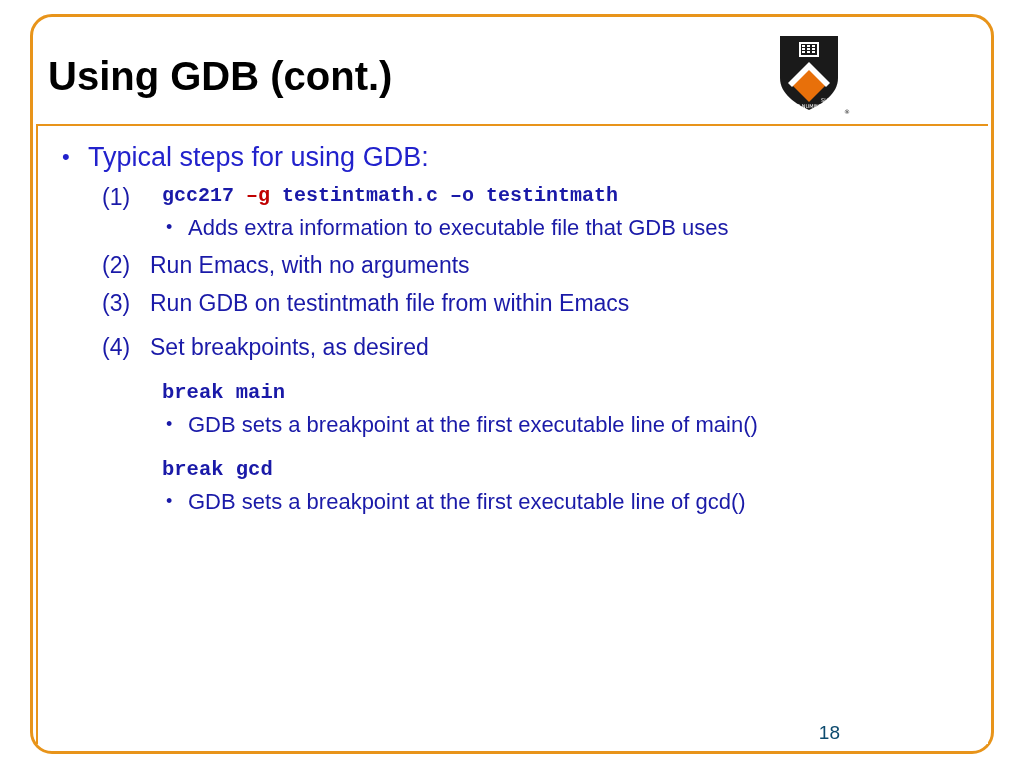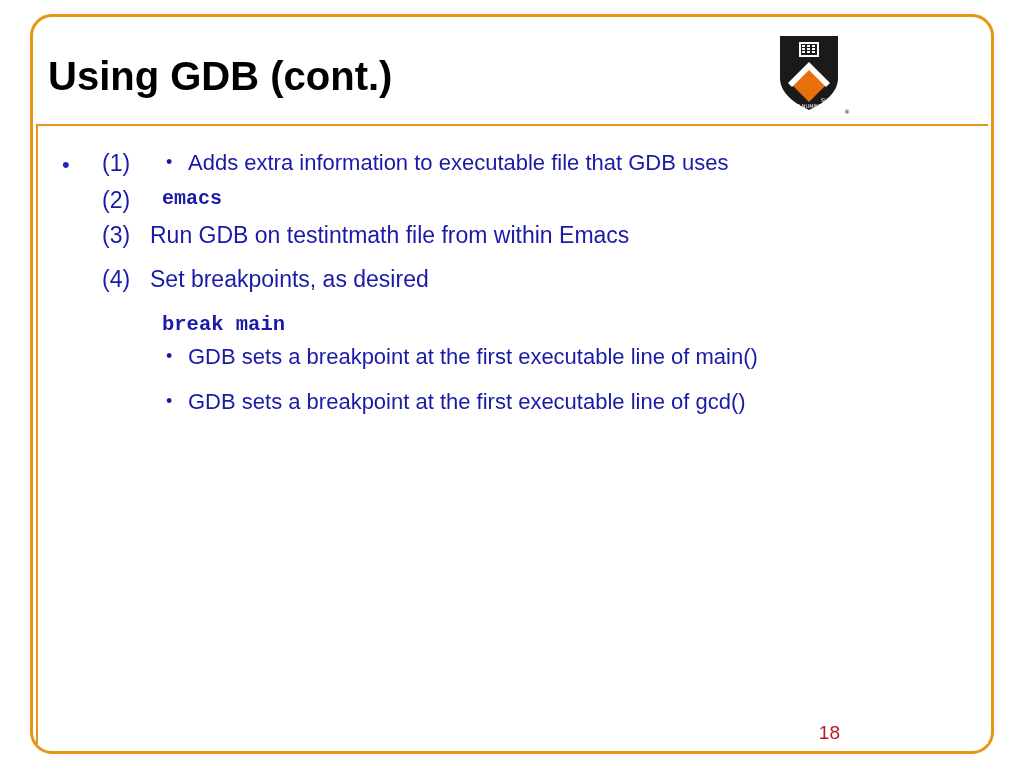"Typical steps for using GDB:" span { html: none -> <span>Typical steps for using GDB:</span> }
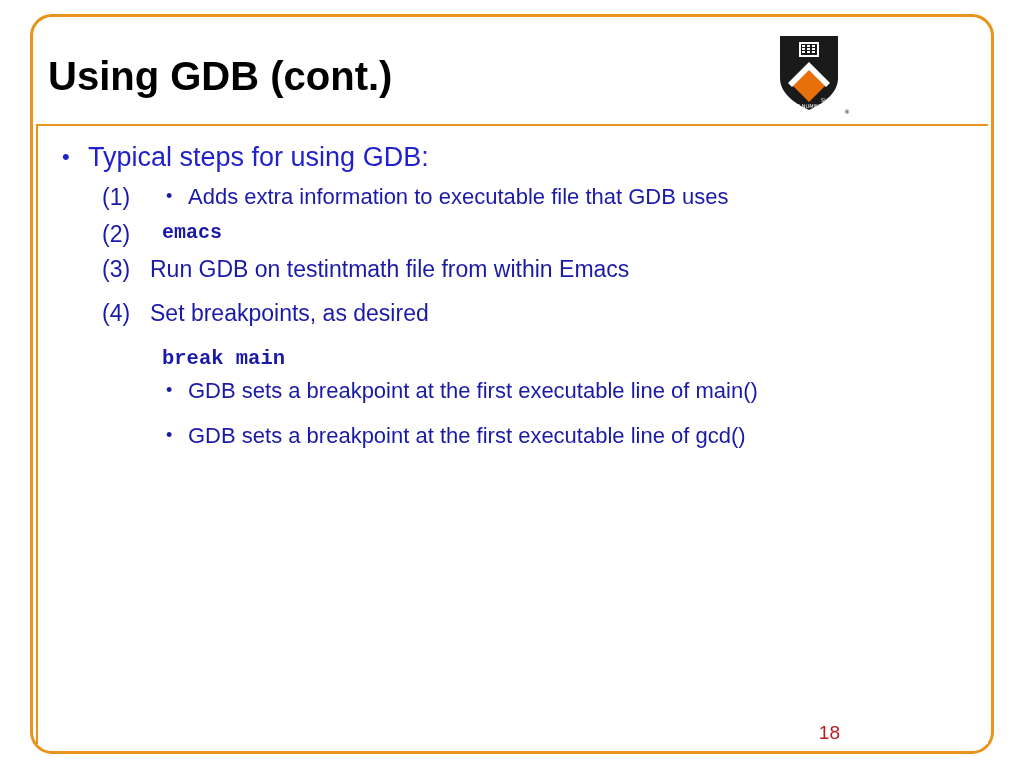"gcc217 –g testintmath.c –o testintmath" div.code { html: none -> <div><span>gcc217 </span><span>–g</span><span> testintmath.c –o testintmath</span></div> }
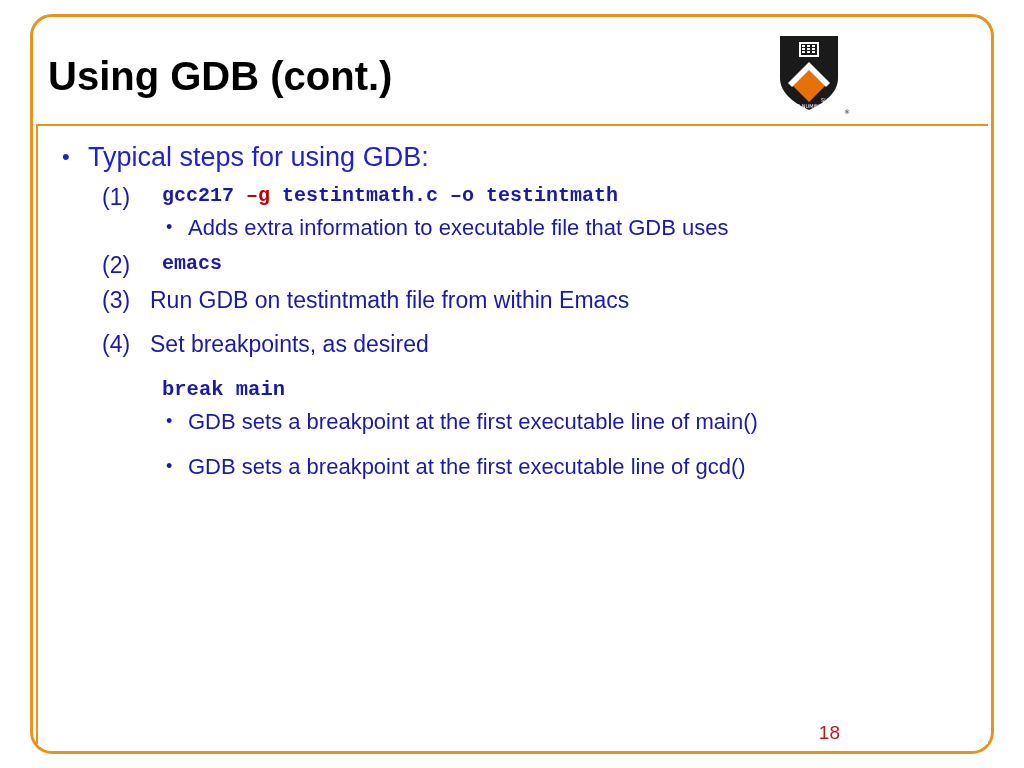"Run Emacs, with no arguments" span { html: none -> <span>Run Emacs, with no arguments</span> }
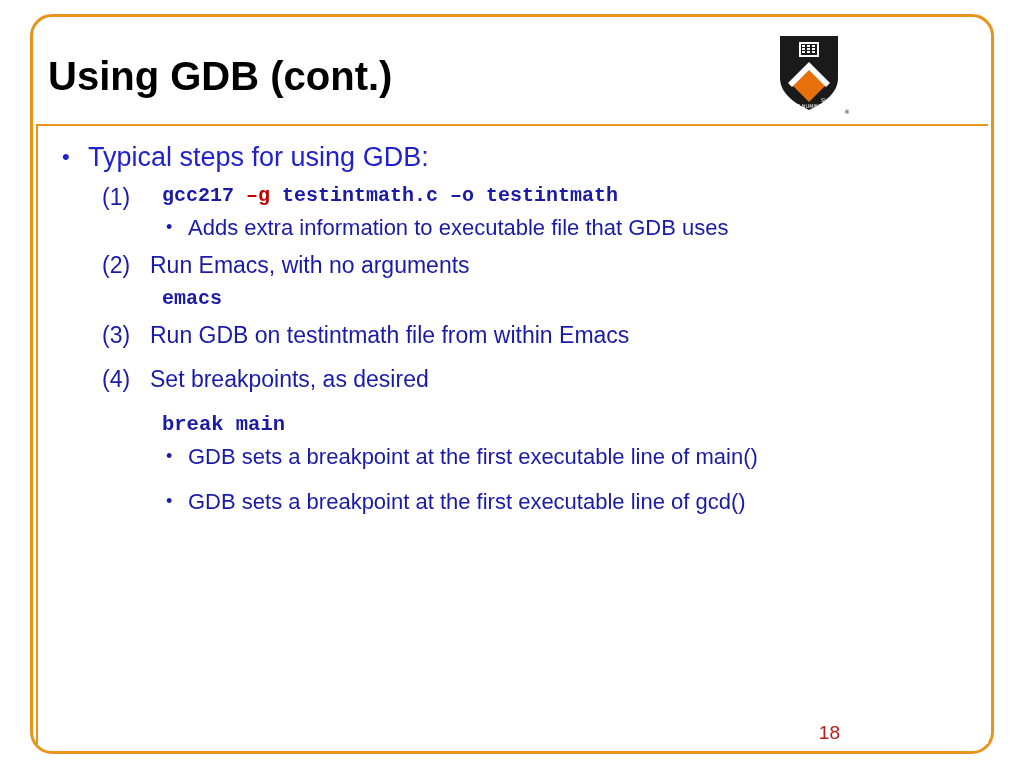"emacs" div.code { html: <div>emacs</div> -> none }
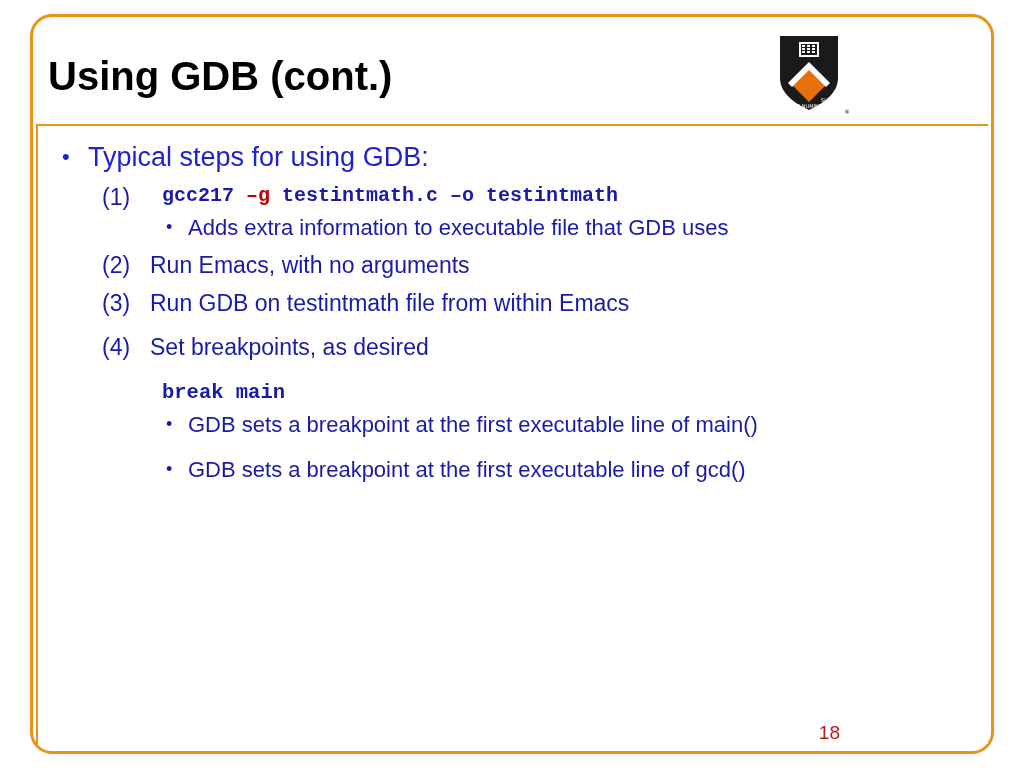"break gcd" div.code { html: none -> <div>break gcd</div> }
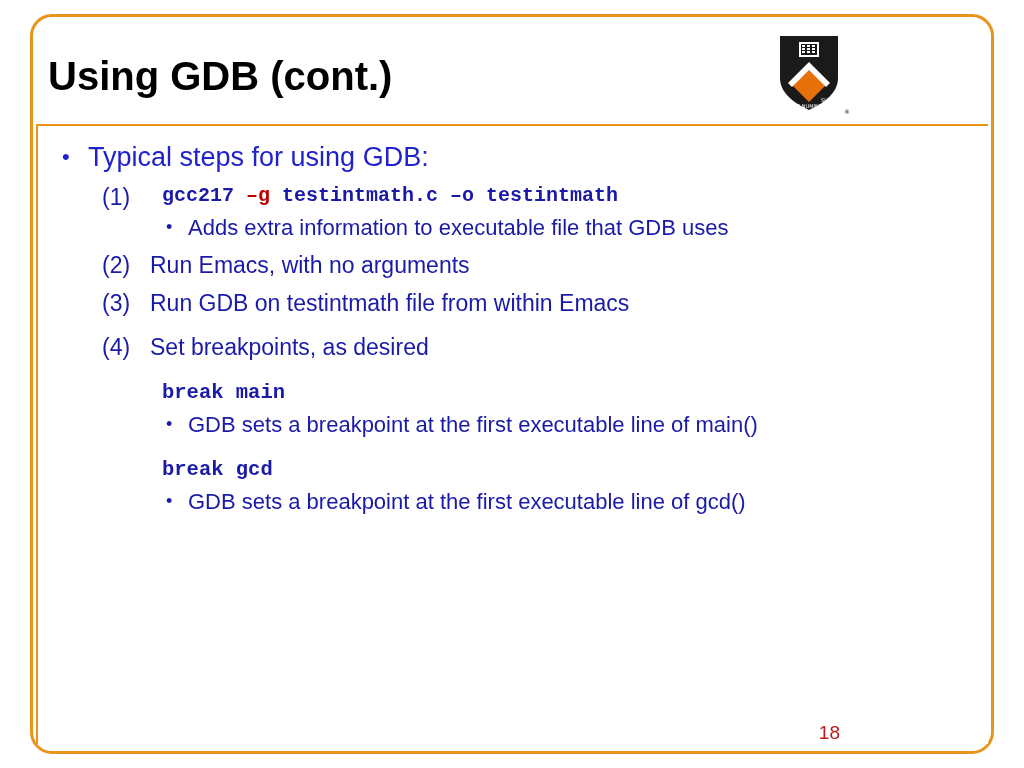"18" .page-number { color: #b91c1c -> #0c4a6e }
